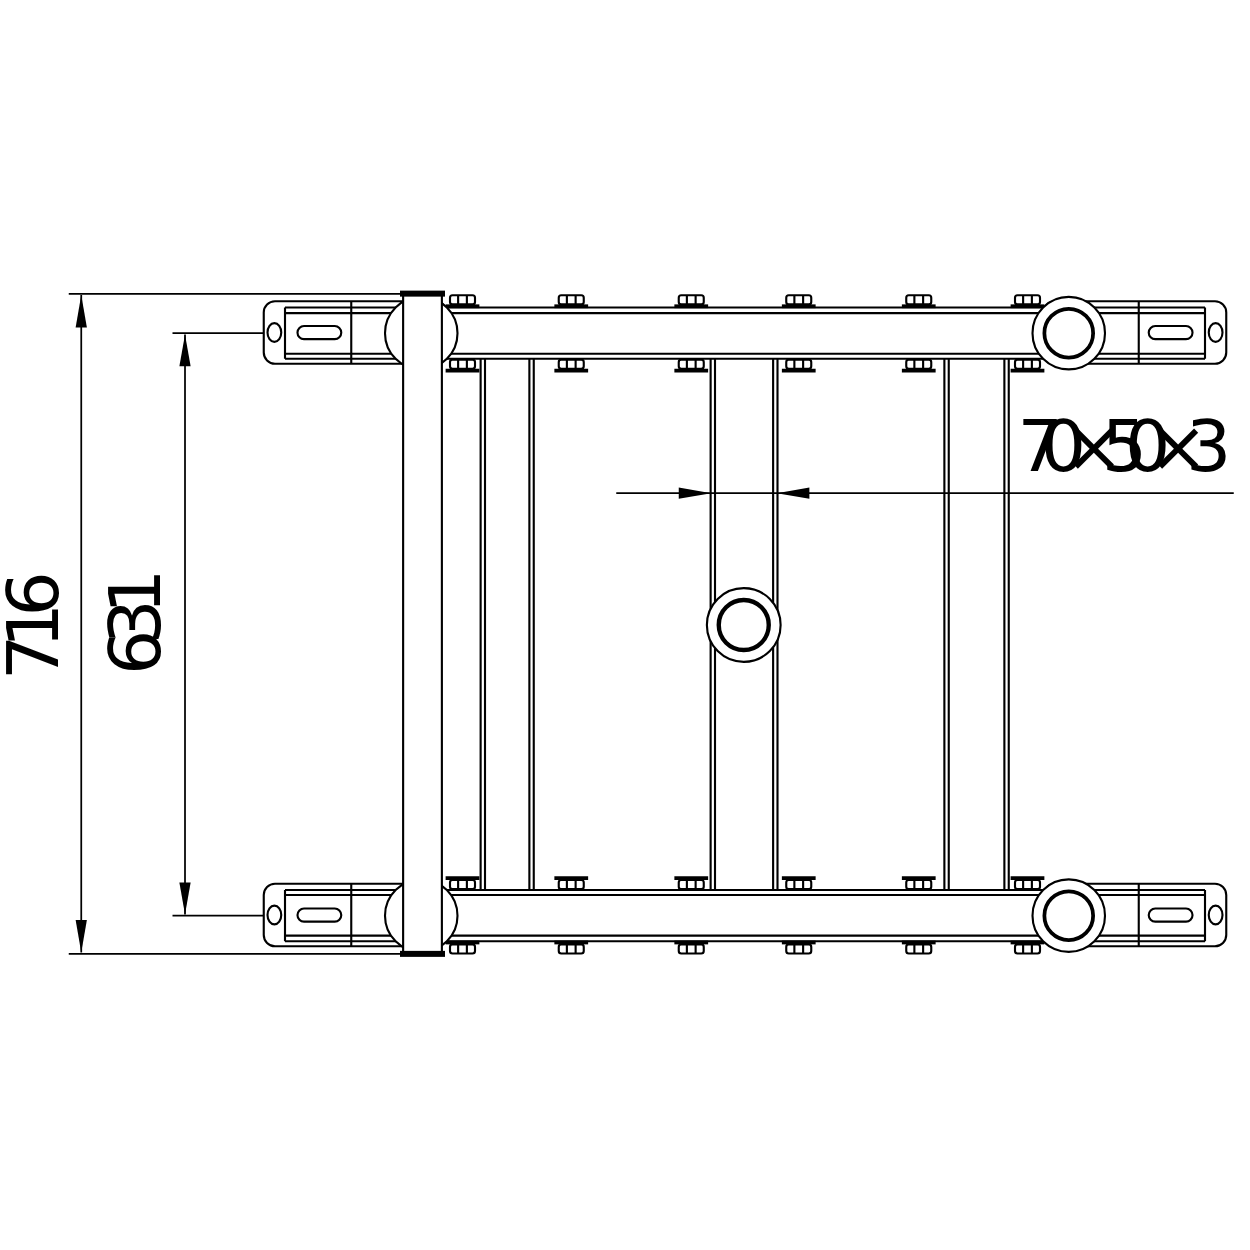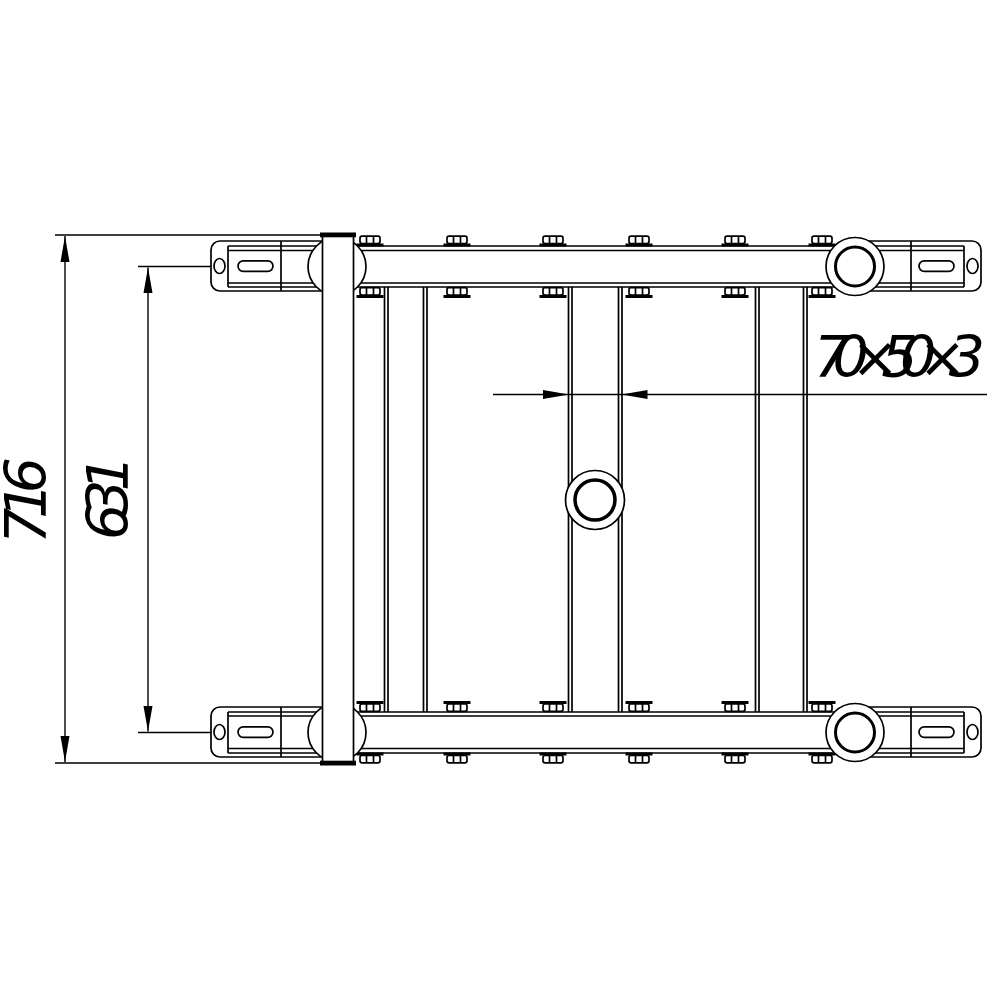"70×50×3" .stage { font-style: italic -> none }
